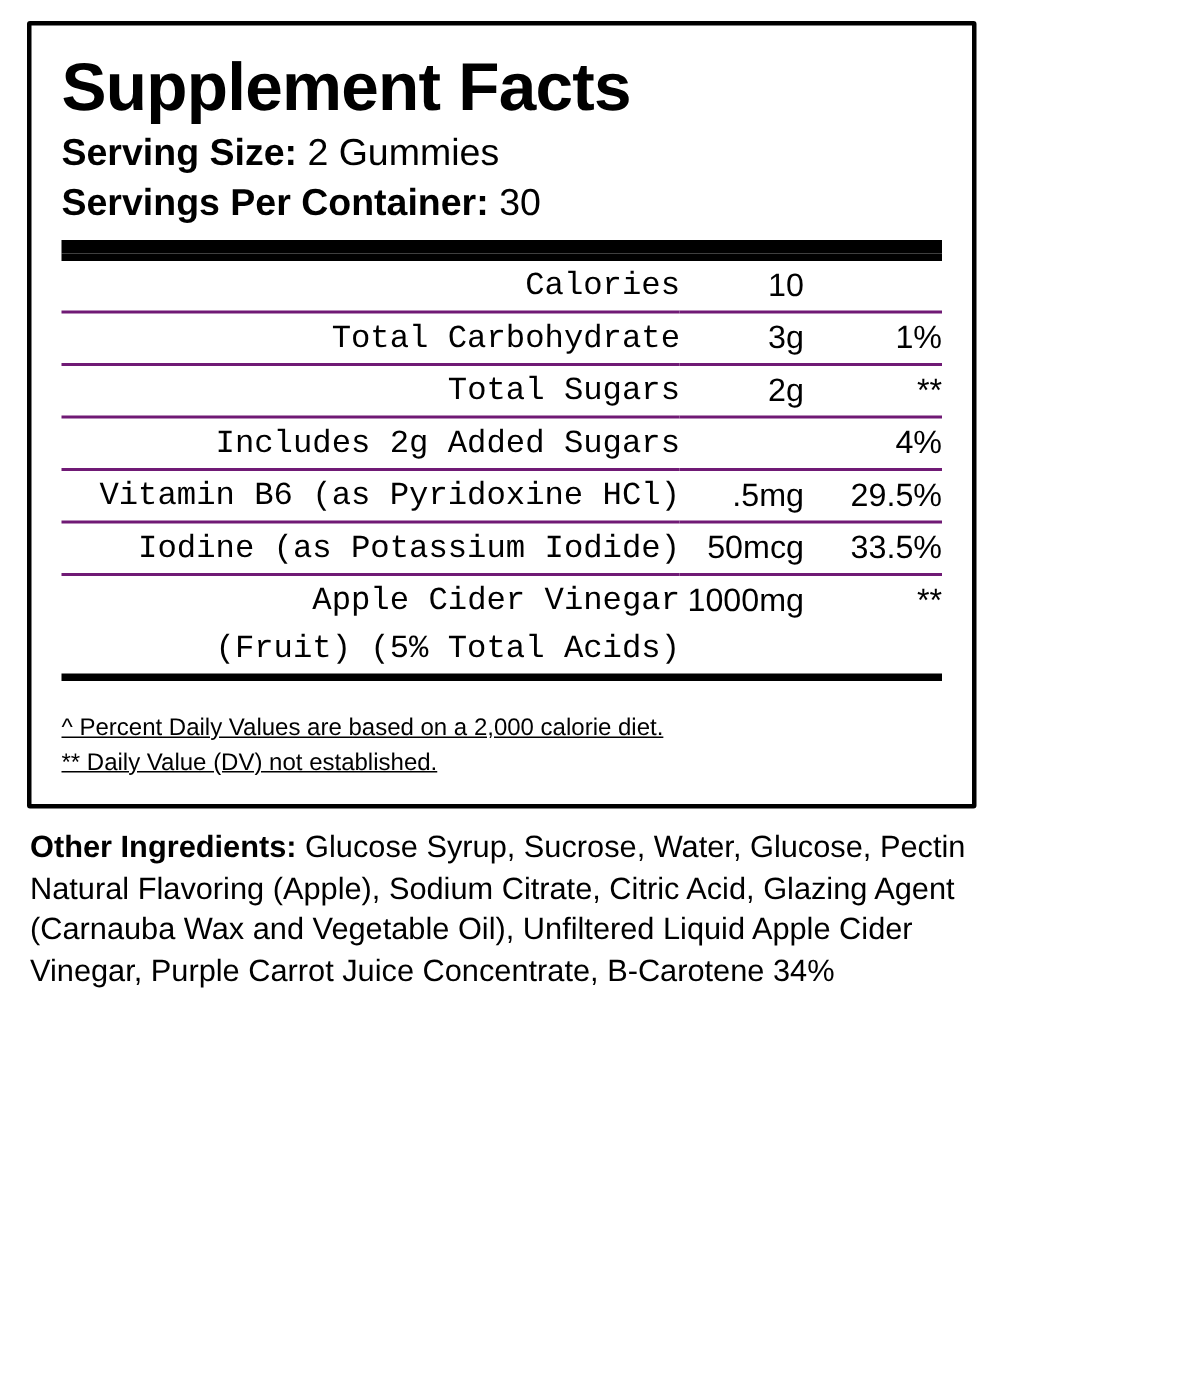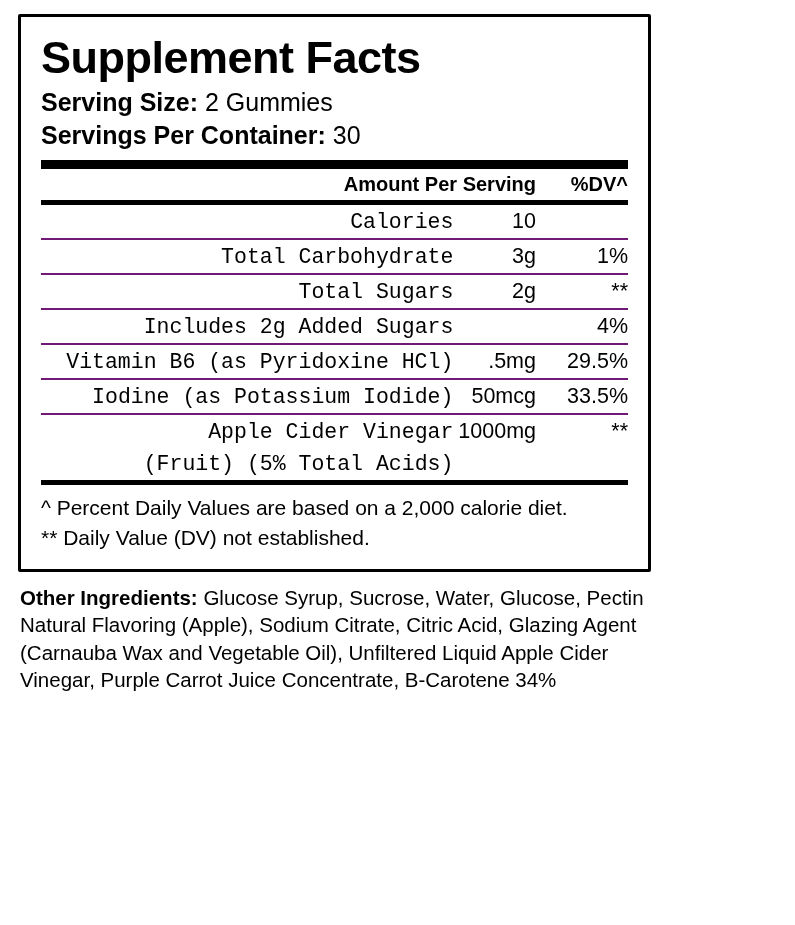"Amount Per Serving" table.facts { html: <table> <tbody> <tr> <td></td> <td>Amount Per Serving</td> <td>%DV^</td> </tr> </tbody> </table> -> none }
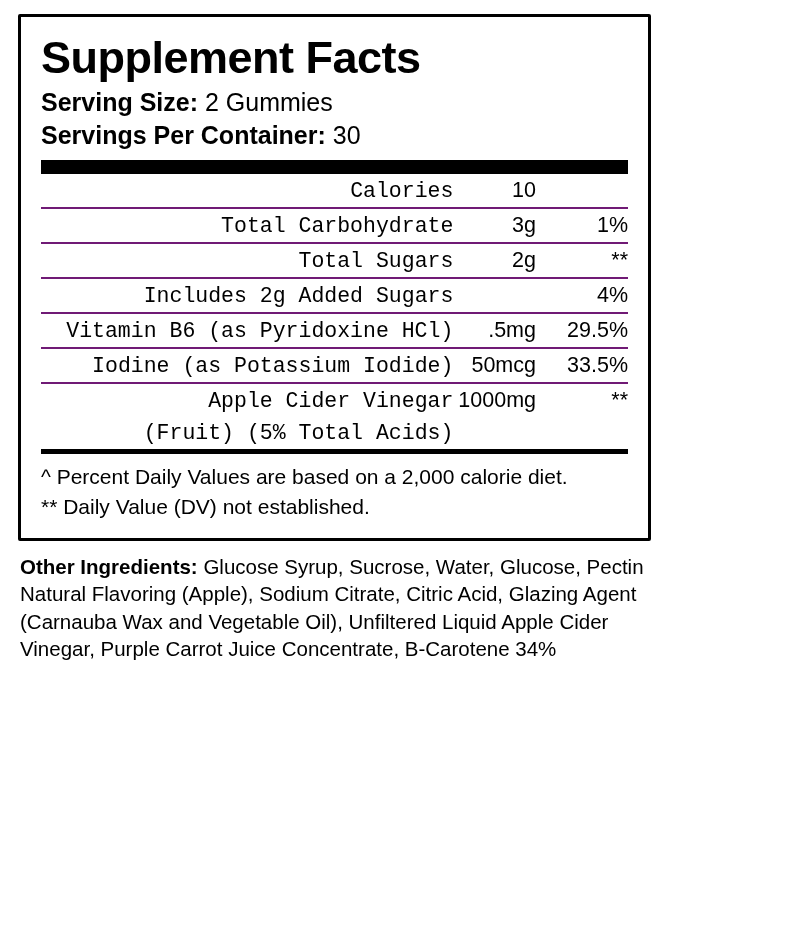"^ Percent Daily Values are" .footnotes { font-size: 21px -> 16px; padding-top: 8px -> 21px; text-decoration: none -> underline }
